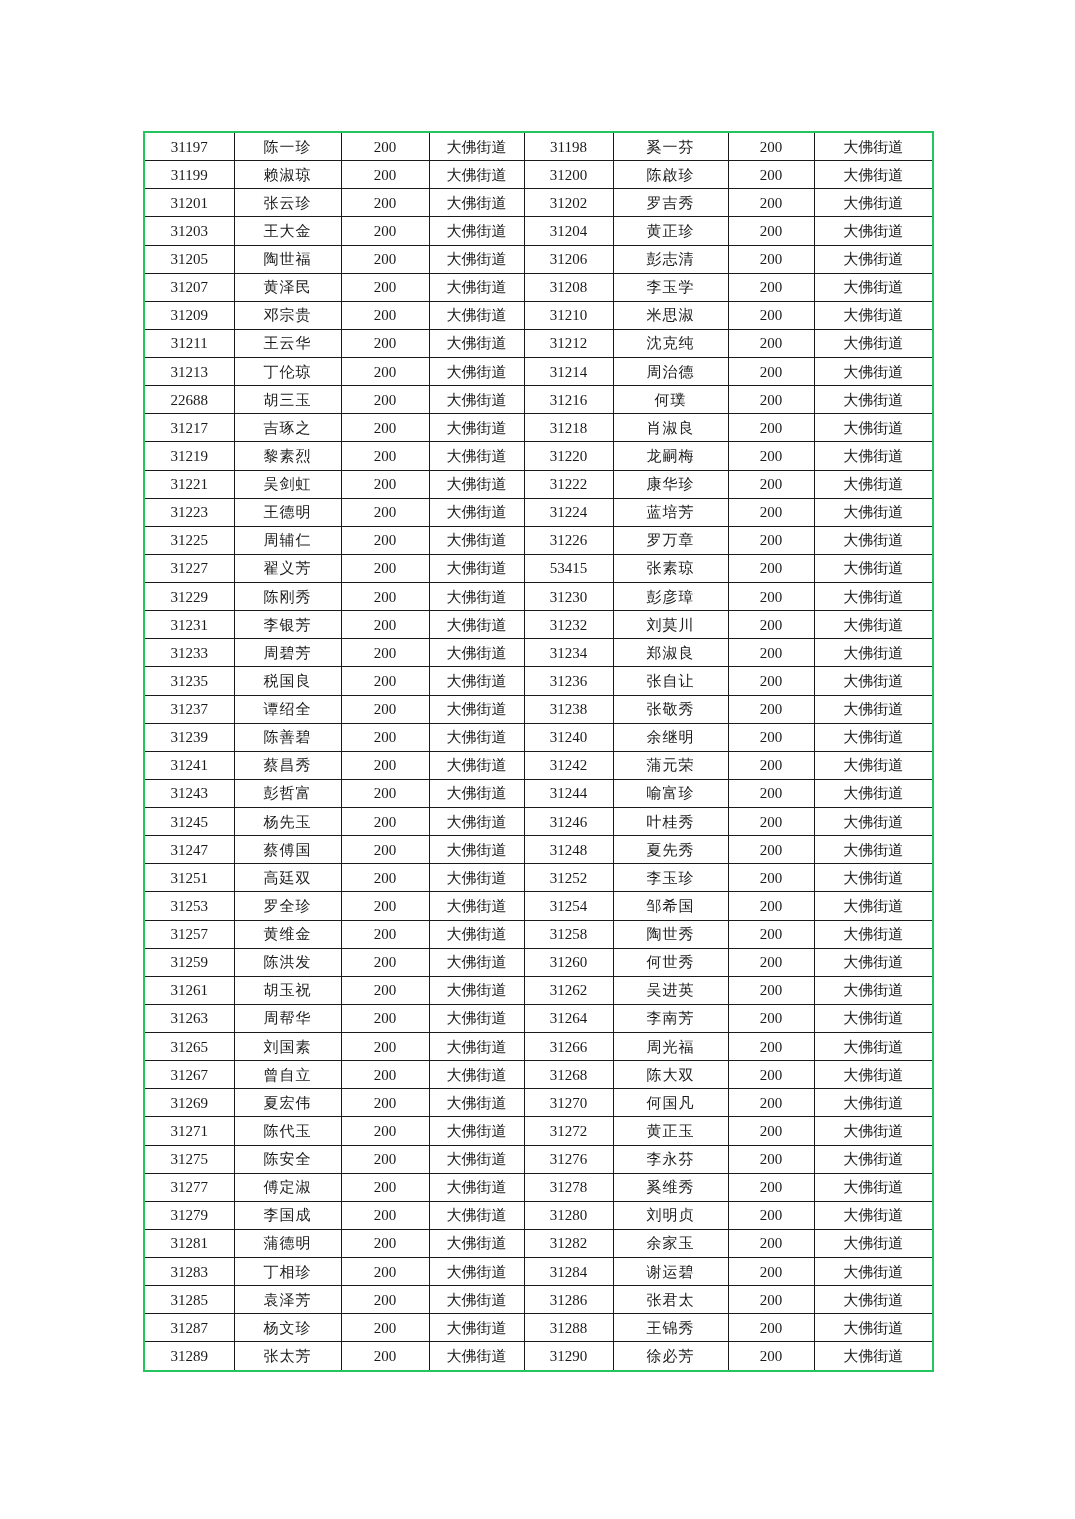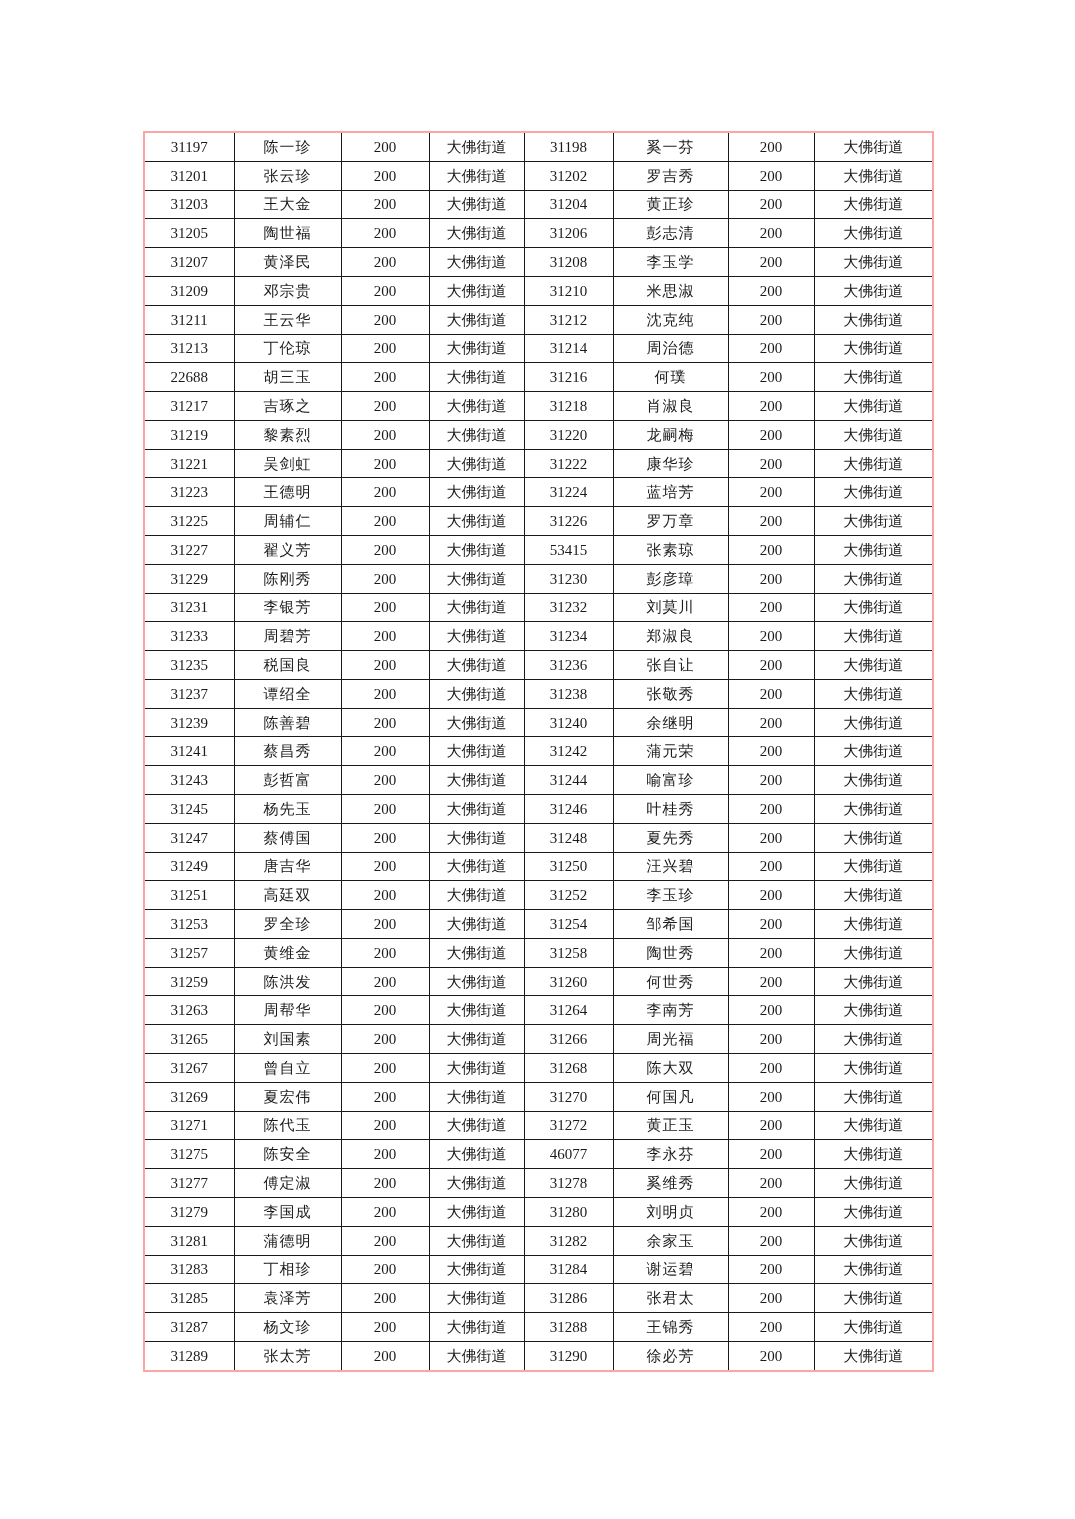"31197" table.roster { border: 2px solid #fca5a5 -> 2px solid #22c55e }
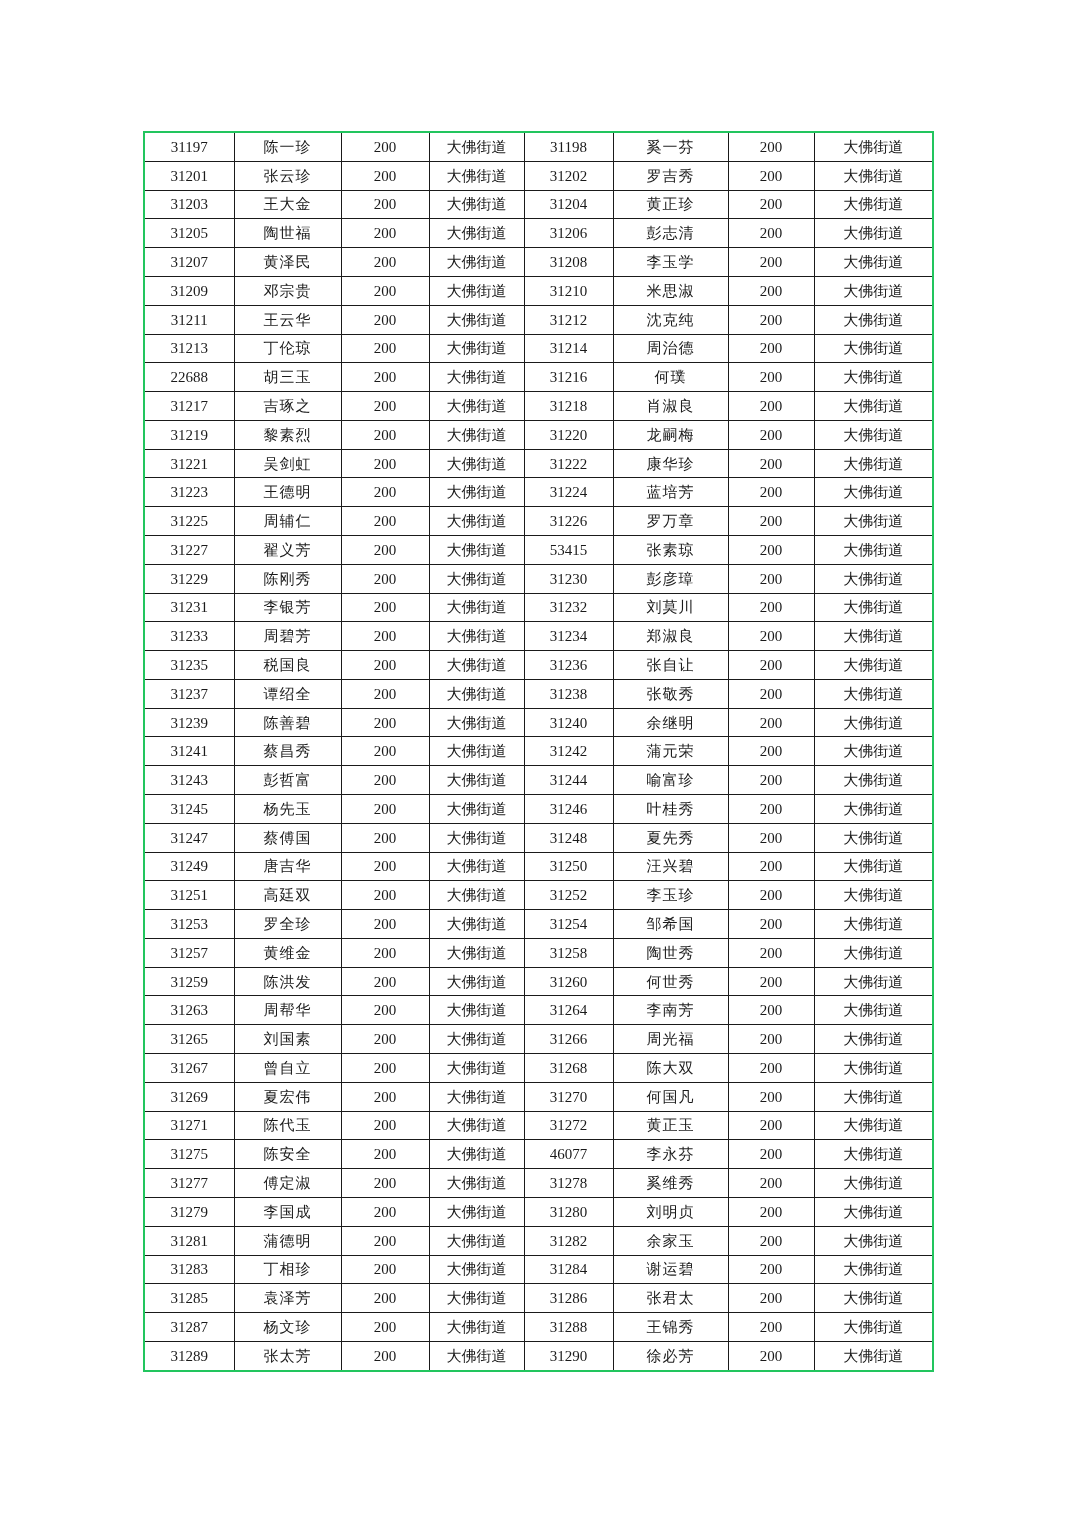"31199" tr { html: none -> <tr> <td>31199</td> <td>赖淑琼</td> <td>200</td> <td>大佛街道</td> <td>31200</td> <td>陈啟珍</td> <td>200</td> <td>大佛街道</td> </tr> }
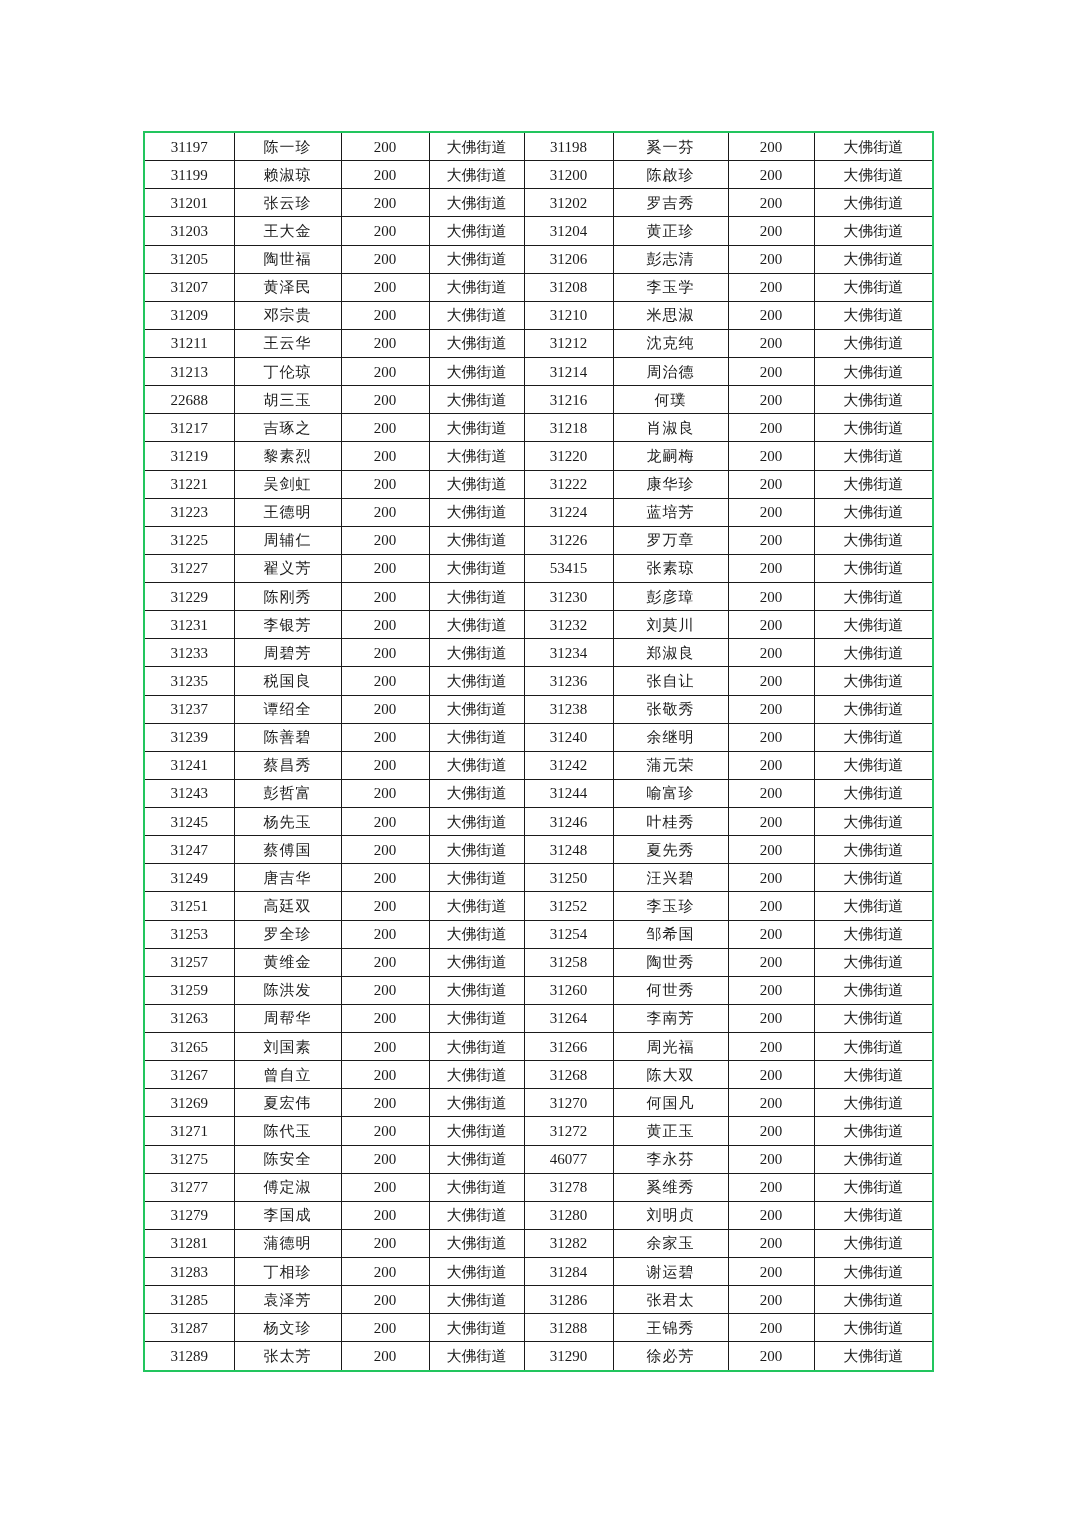"31249" tr { html: <tr> <td>31249</td> <td>唐吉华</td> <td>200</td> <td>大佛街道</td> <td>31250</td> <td>汪兴碧</td> <td>200</td> <td>大佛街道</td> </tr> -> none }
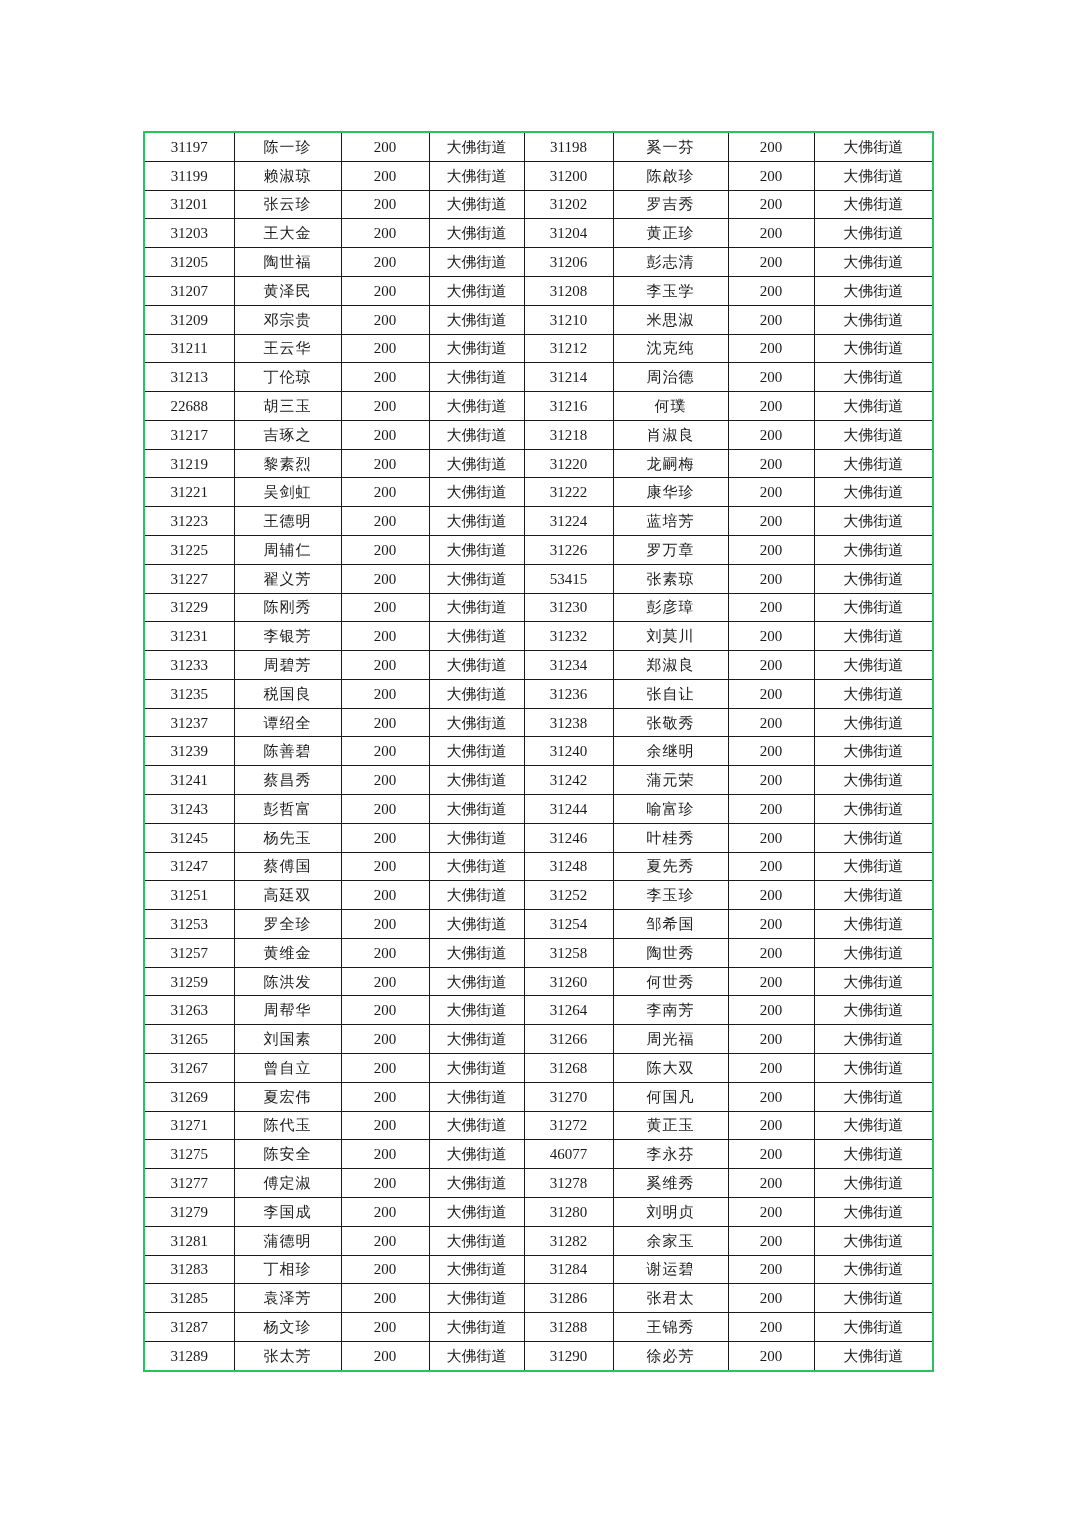"31261" tr { html: none -> <tr> <td>31261</td> <td>胡玉祝</td> <td>200</td> <td>大佛街道</td> <td>31262</td> <td>吴进英</td> <td>200</td> <td>大佛街道</td> </tr> }
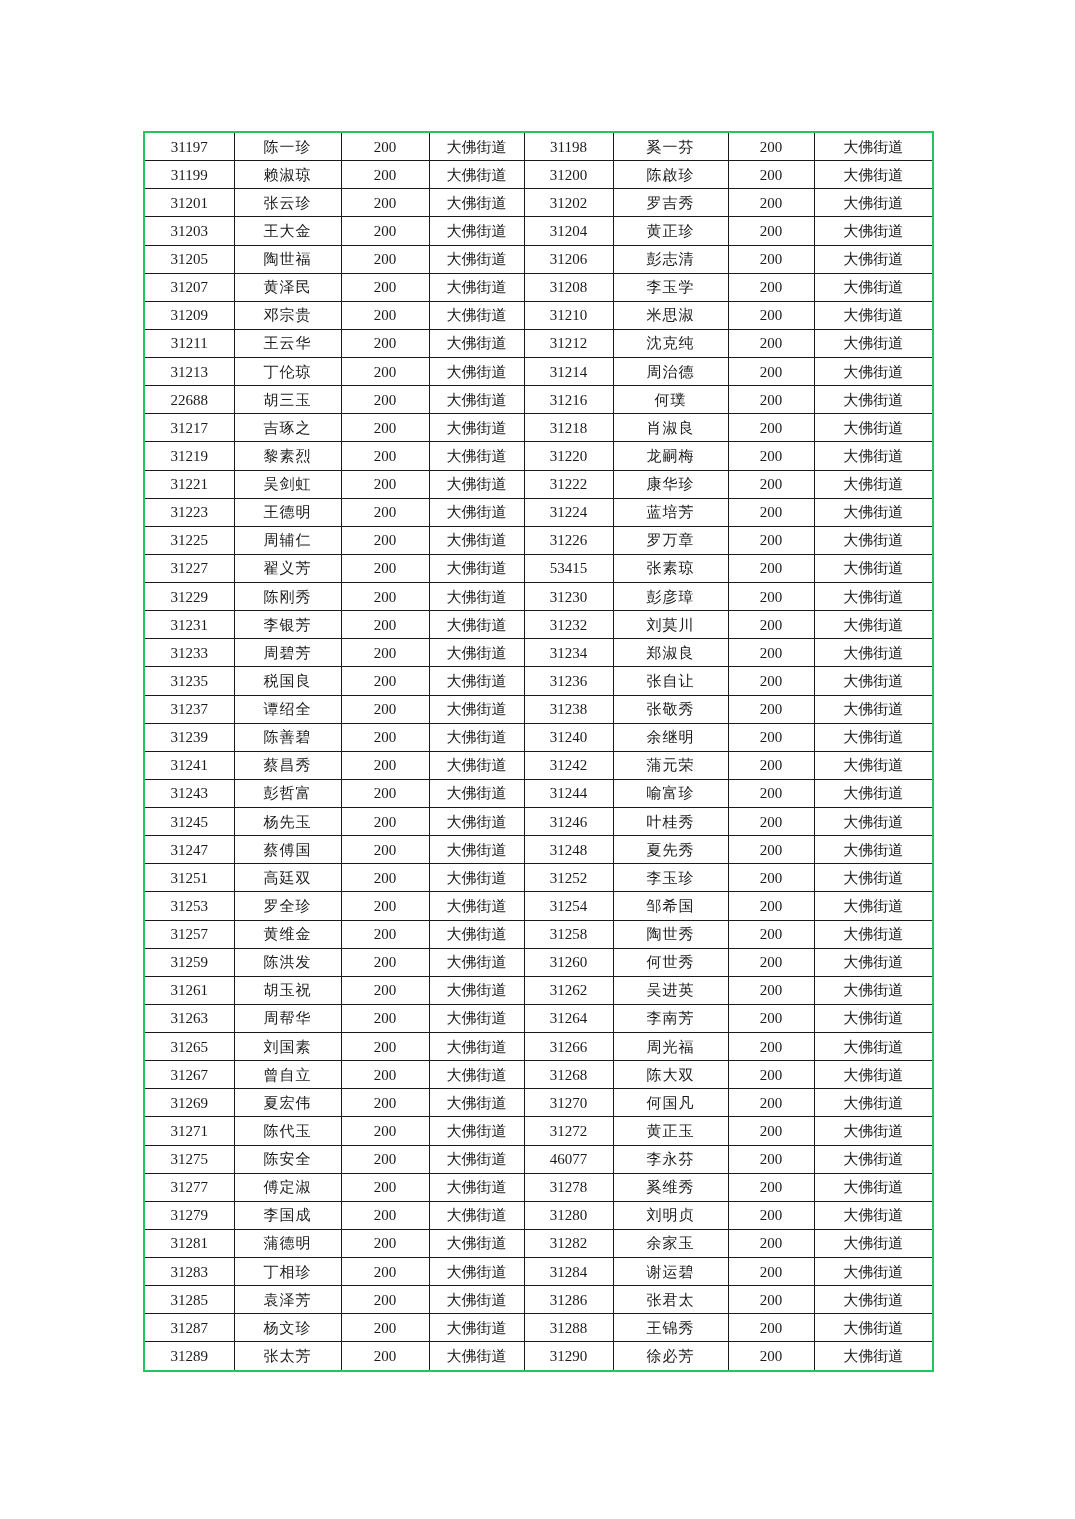"46077" td { text: 46077 -> 31276 }
